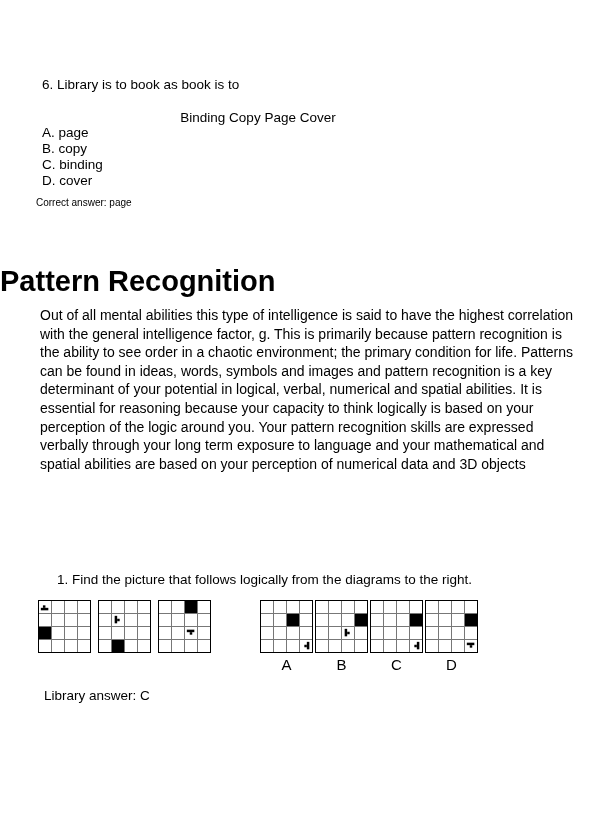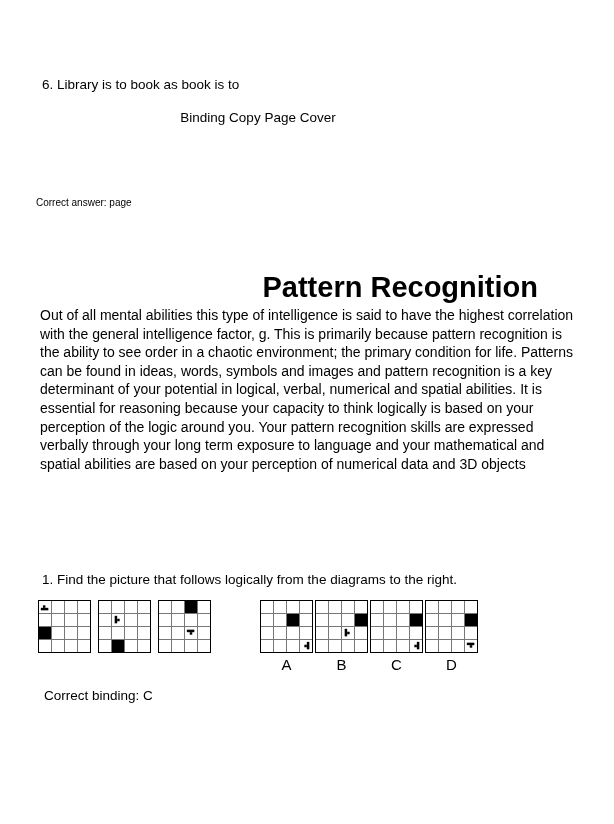"A. page" div.q6-options { html: none -> <div> <div>A. page</div> <div>B. copy</div> <div>C. binding</div> <div>D. cover</div> </div> }
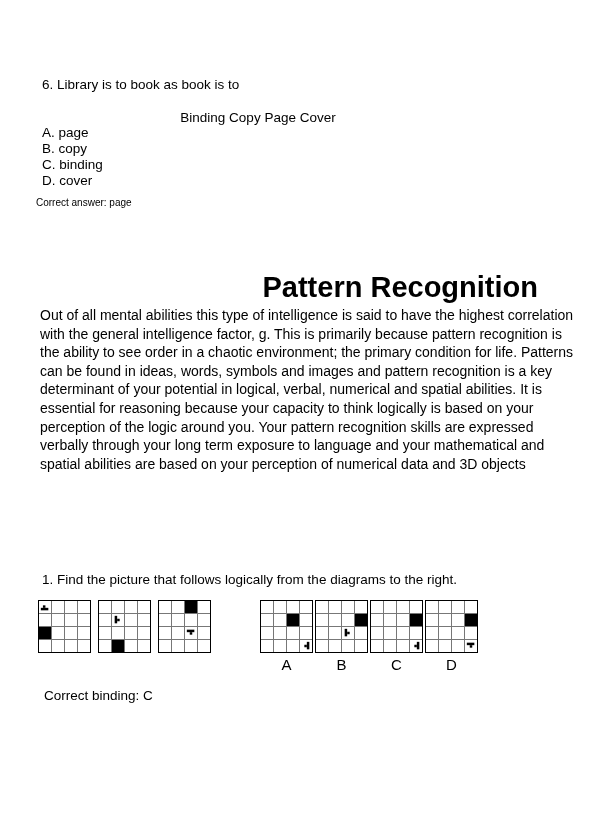"Pattern Recognition" .section-title { text-align: right -> left; top: 228px -> 222px }
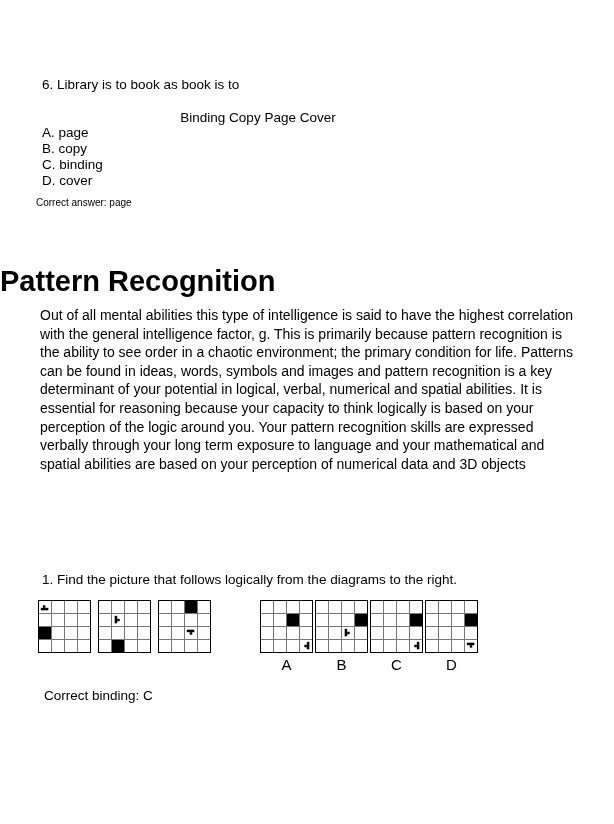"1. Find the picture that" .q1-prompt { left: 42px -> 57px }
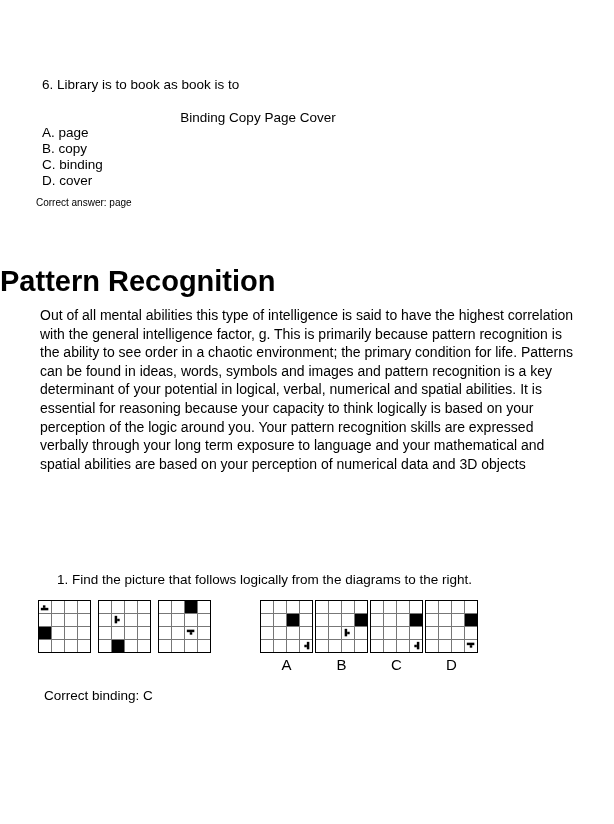"Correct binding: C" div.q1-correct { text: Correct binding -> Library answer }
